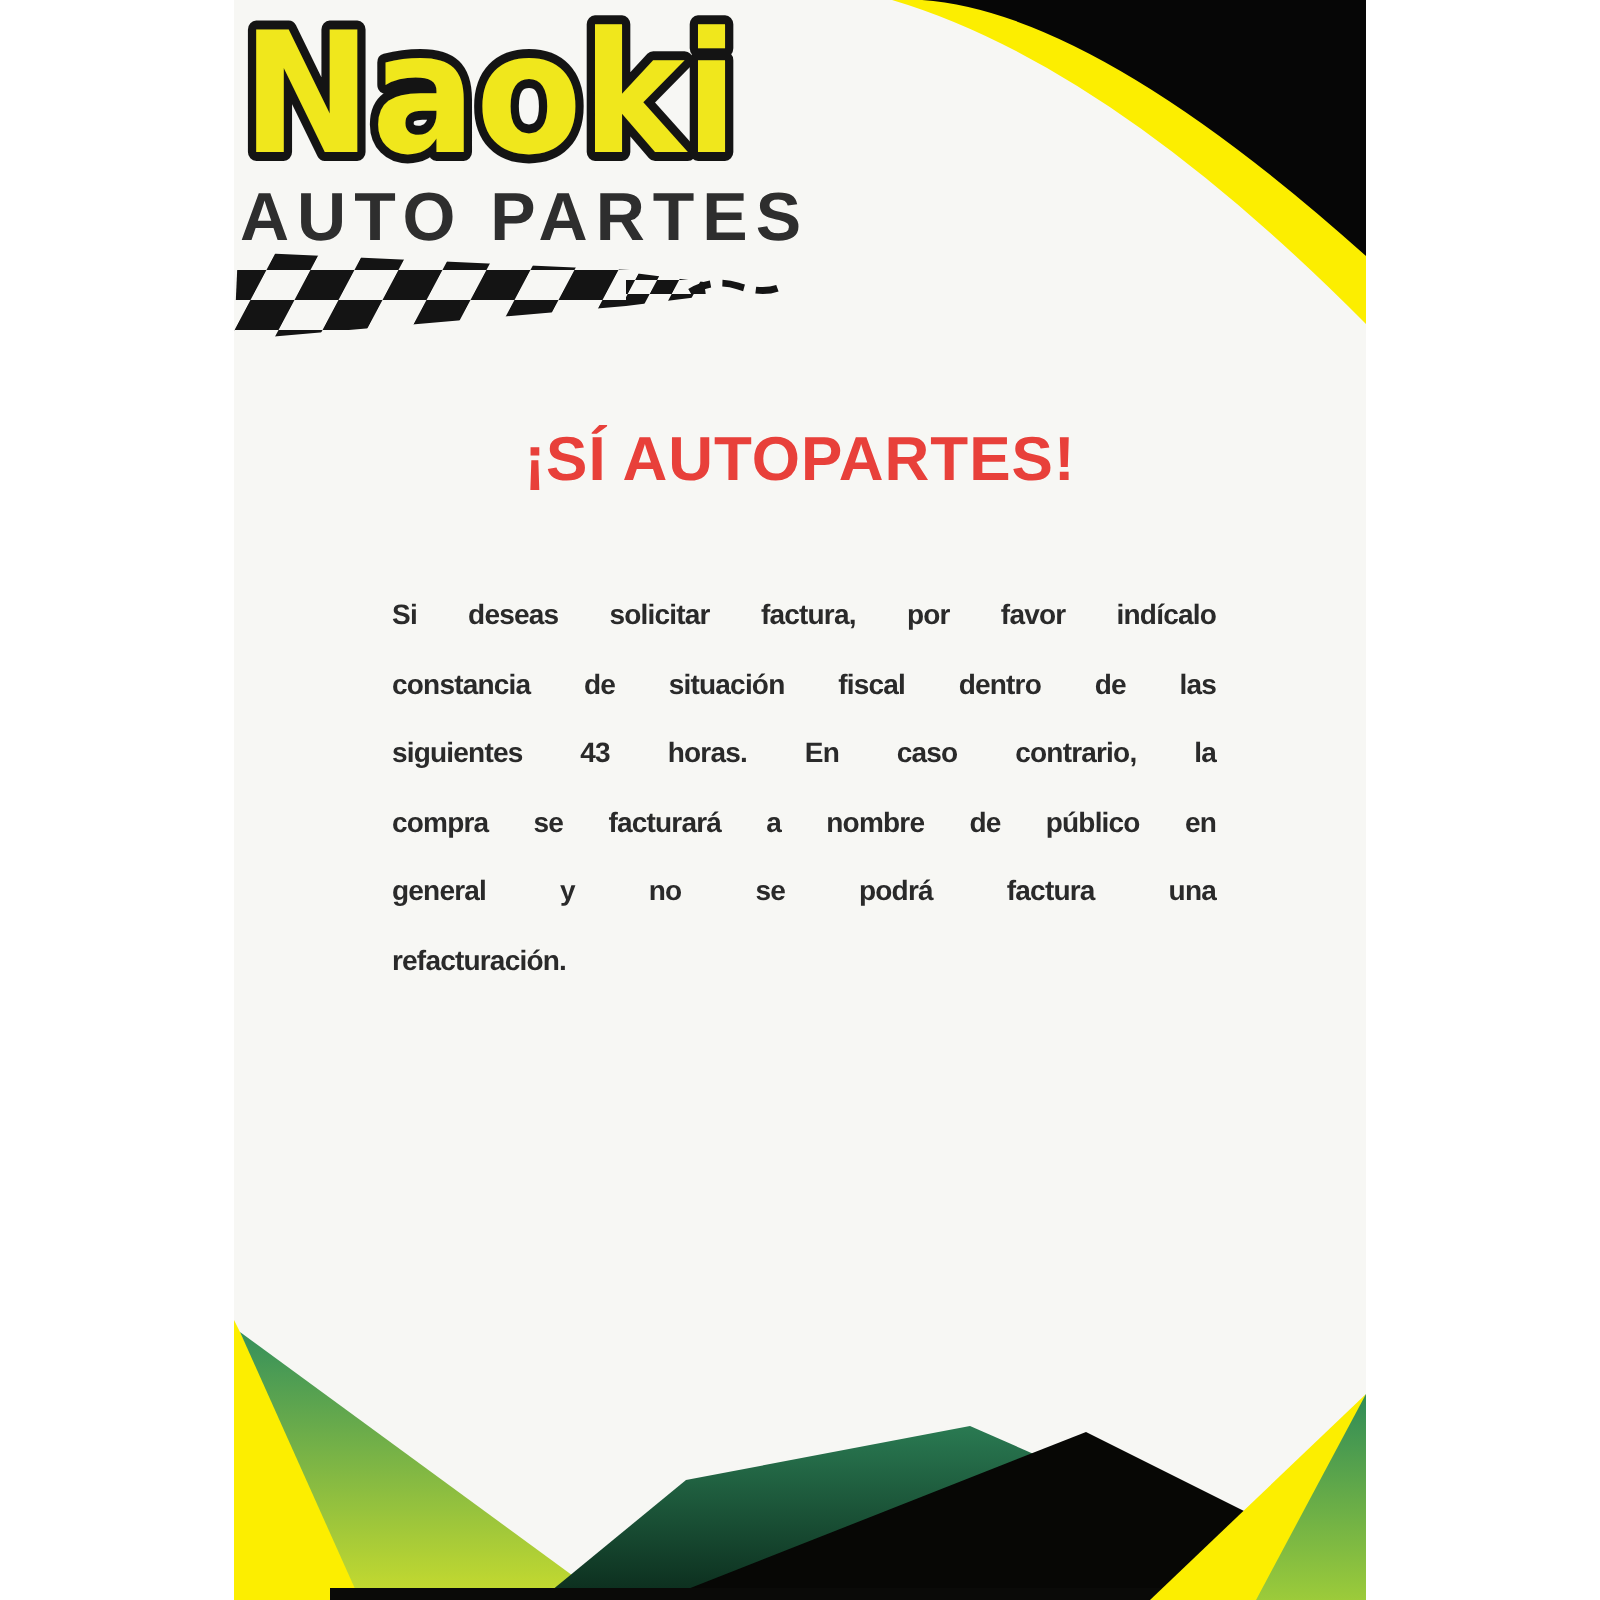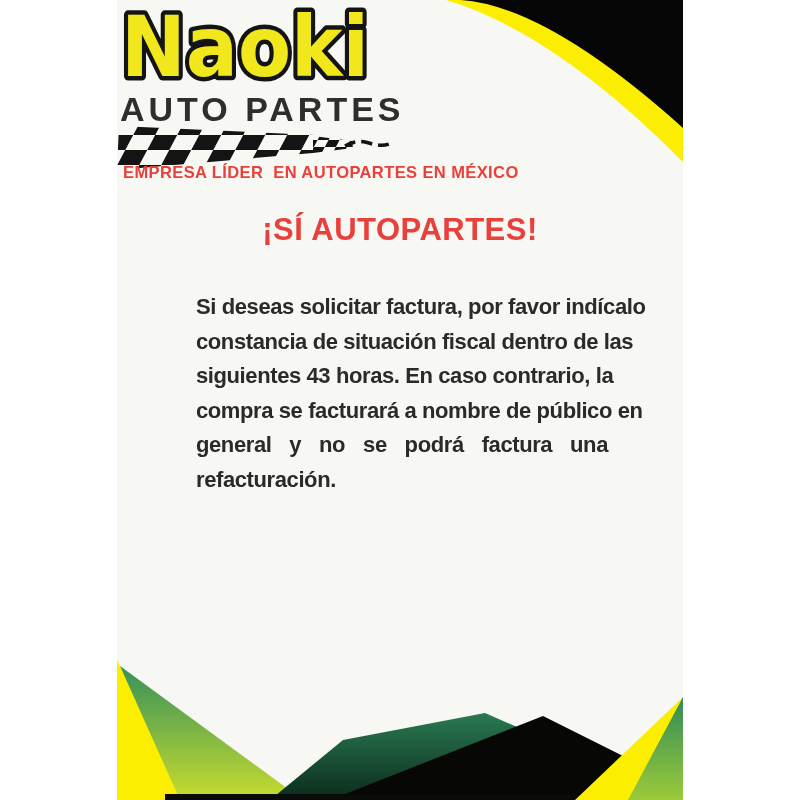"EMPRESA LÍDER EN AUTOPARTES EN" div.tagline { html: <div>EMPRESA LÍDER EN AUTOPARTES EN MÉXICO</div> -> none }
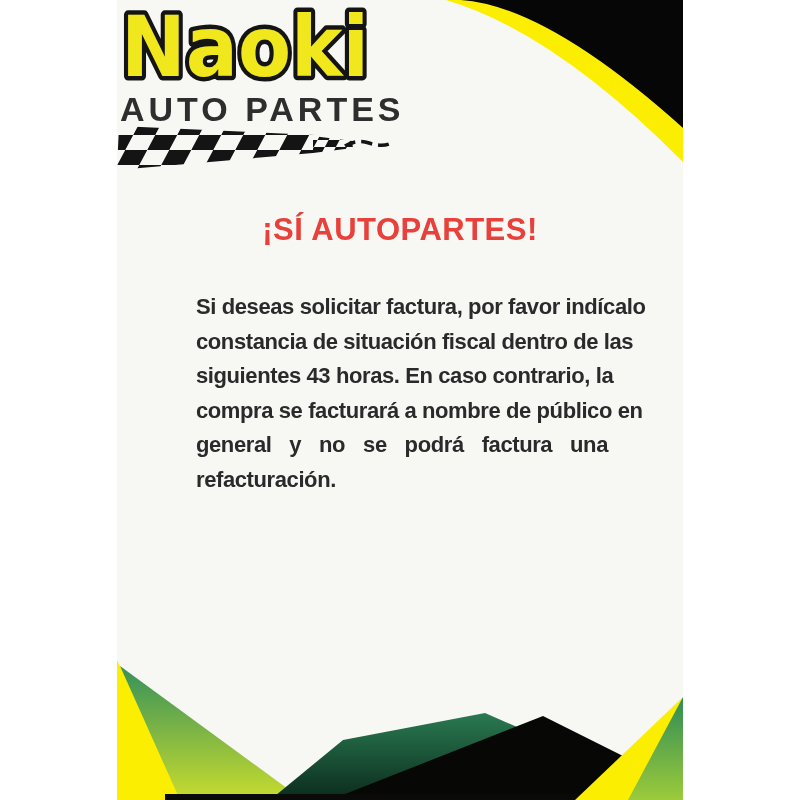"Si deseas solicitar factura, por" .body-text { font-size: 22px -> 14px }
